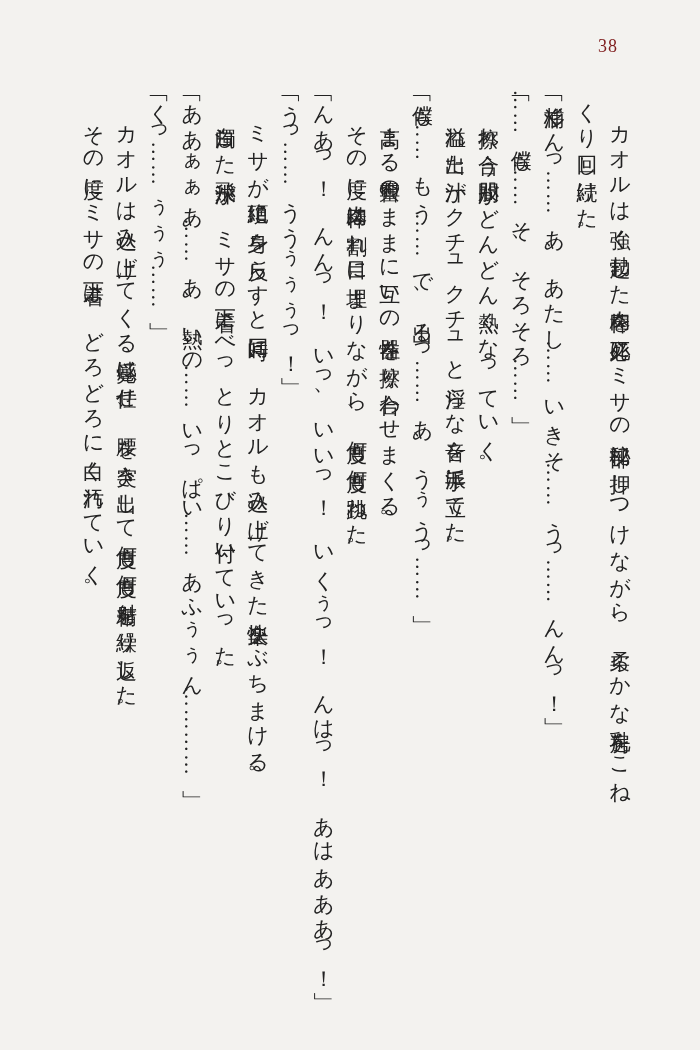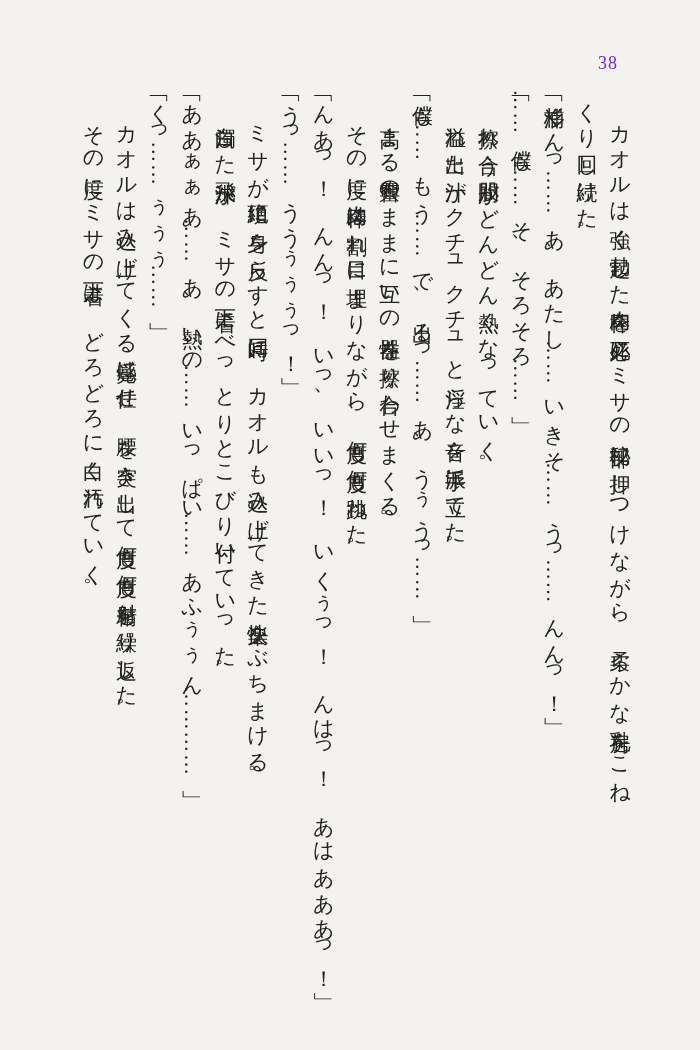"38" .page-number { color: #6d28d9 -> #7f1d1d; margin-top: 17px -> none }
